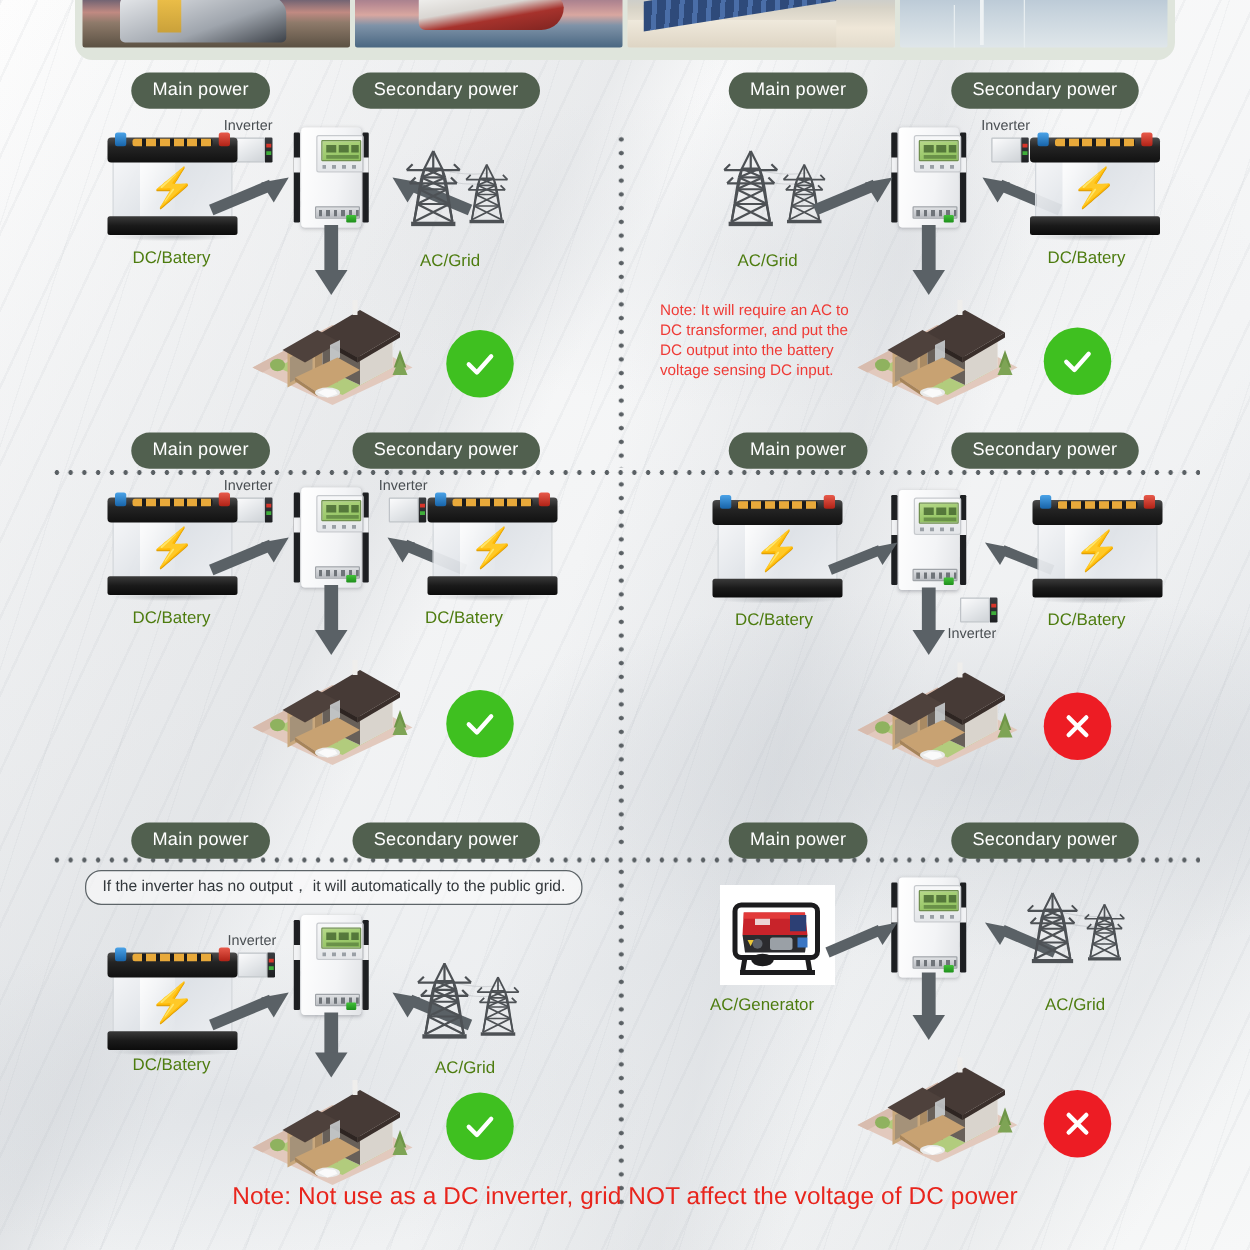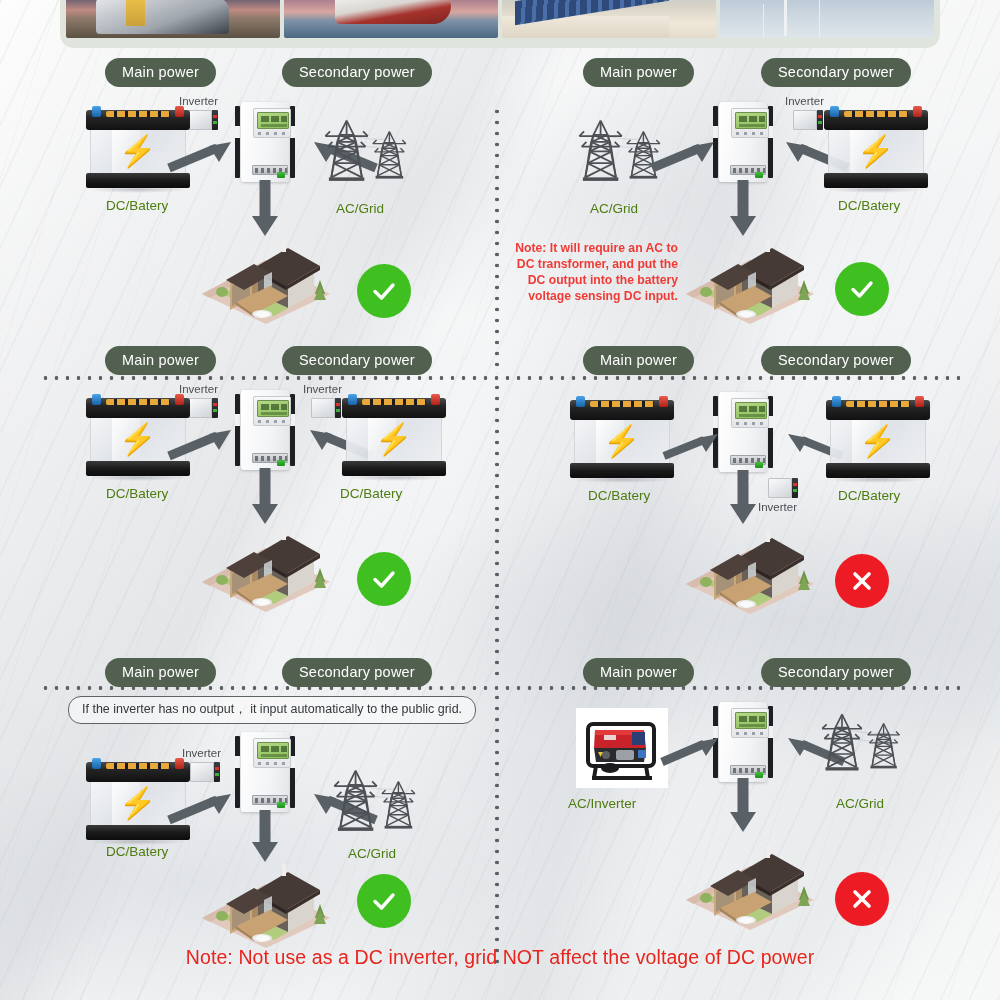"Main power" .panel { text-align: right -> none }
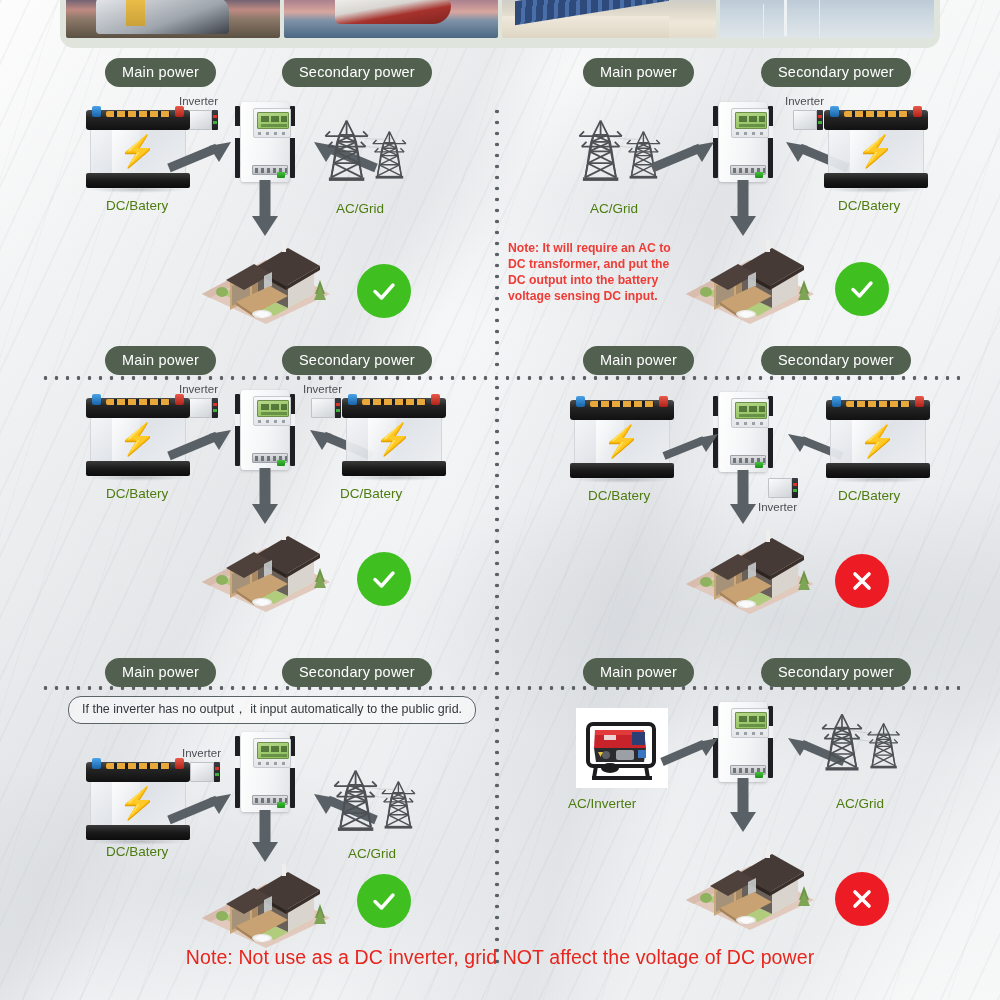"Note: It will require an" div.note-red { font-weight: bold -> none; left: 8px -> 28px }
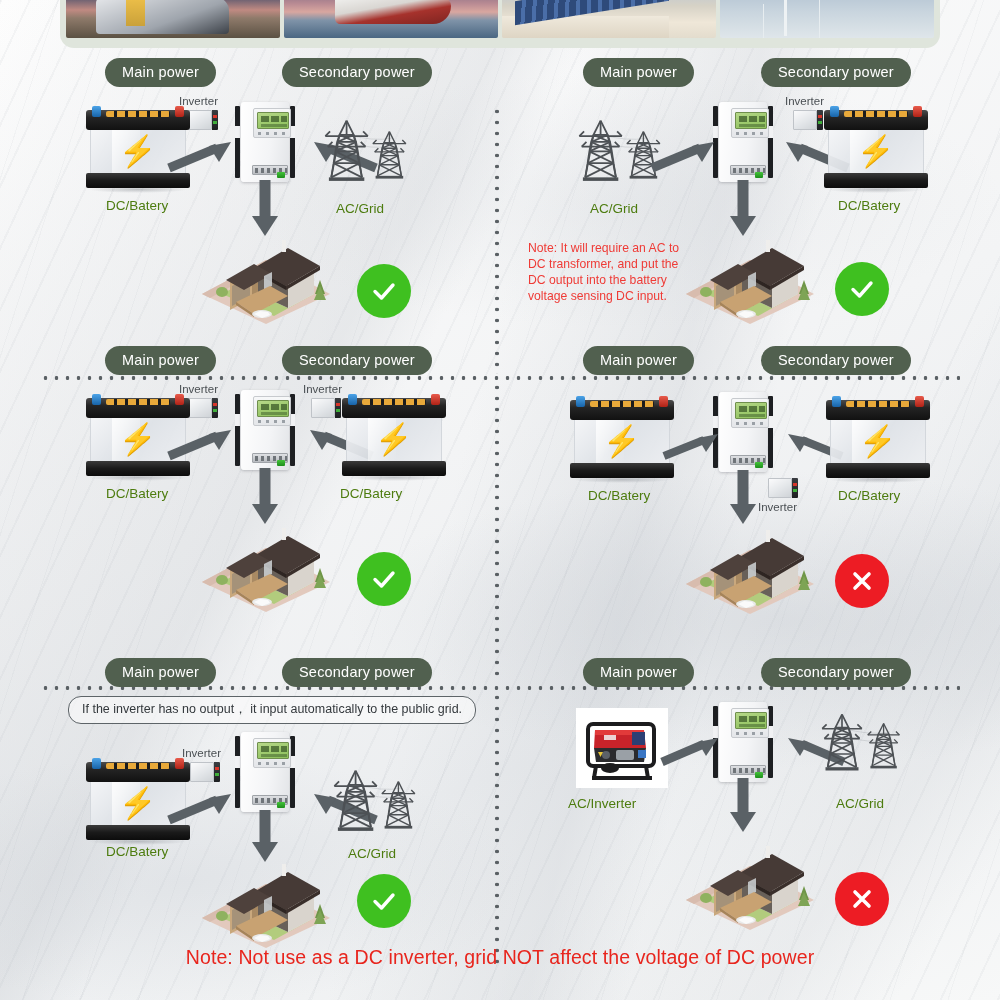"If the inverter has no" div.callout { text: input -> will }
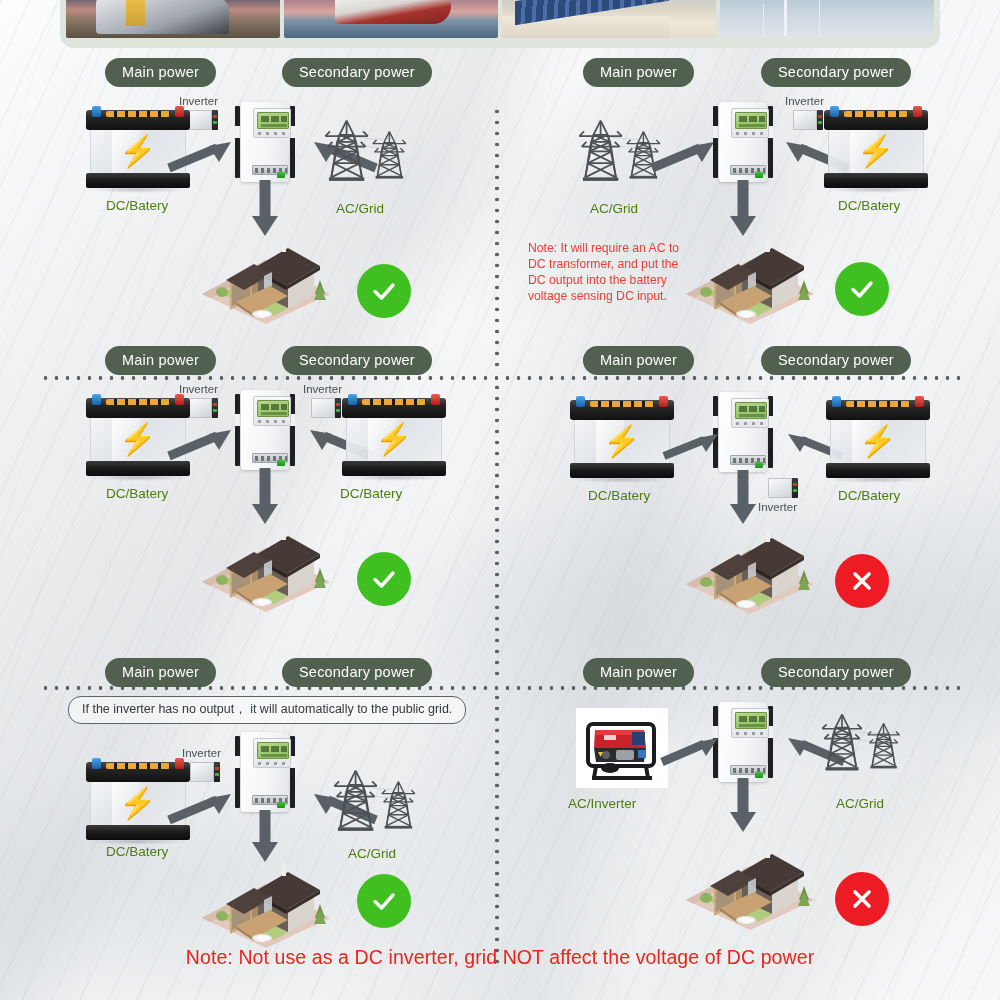"AC/Inverter" div.lbl { text: AC/Inverter -> AC/Generator }
